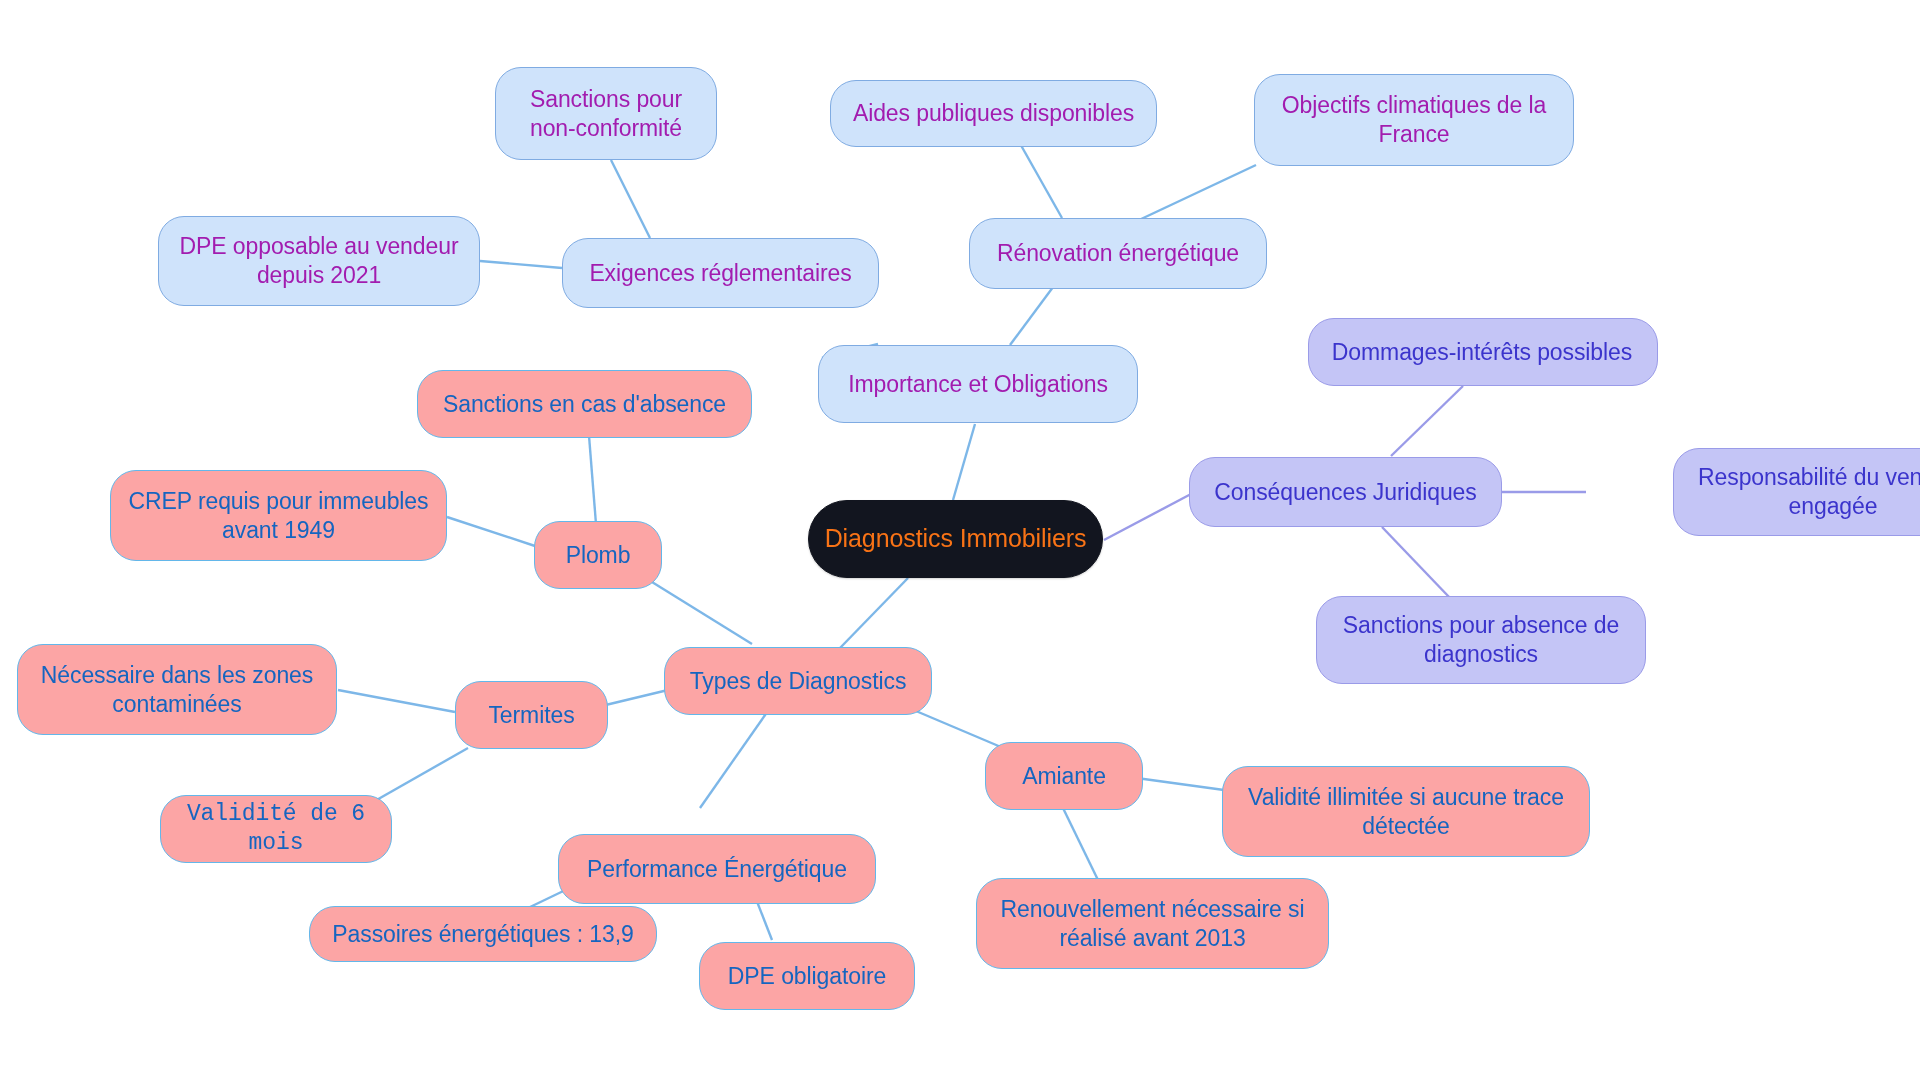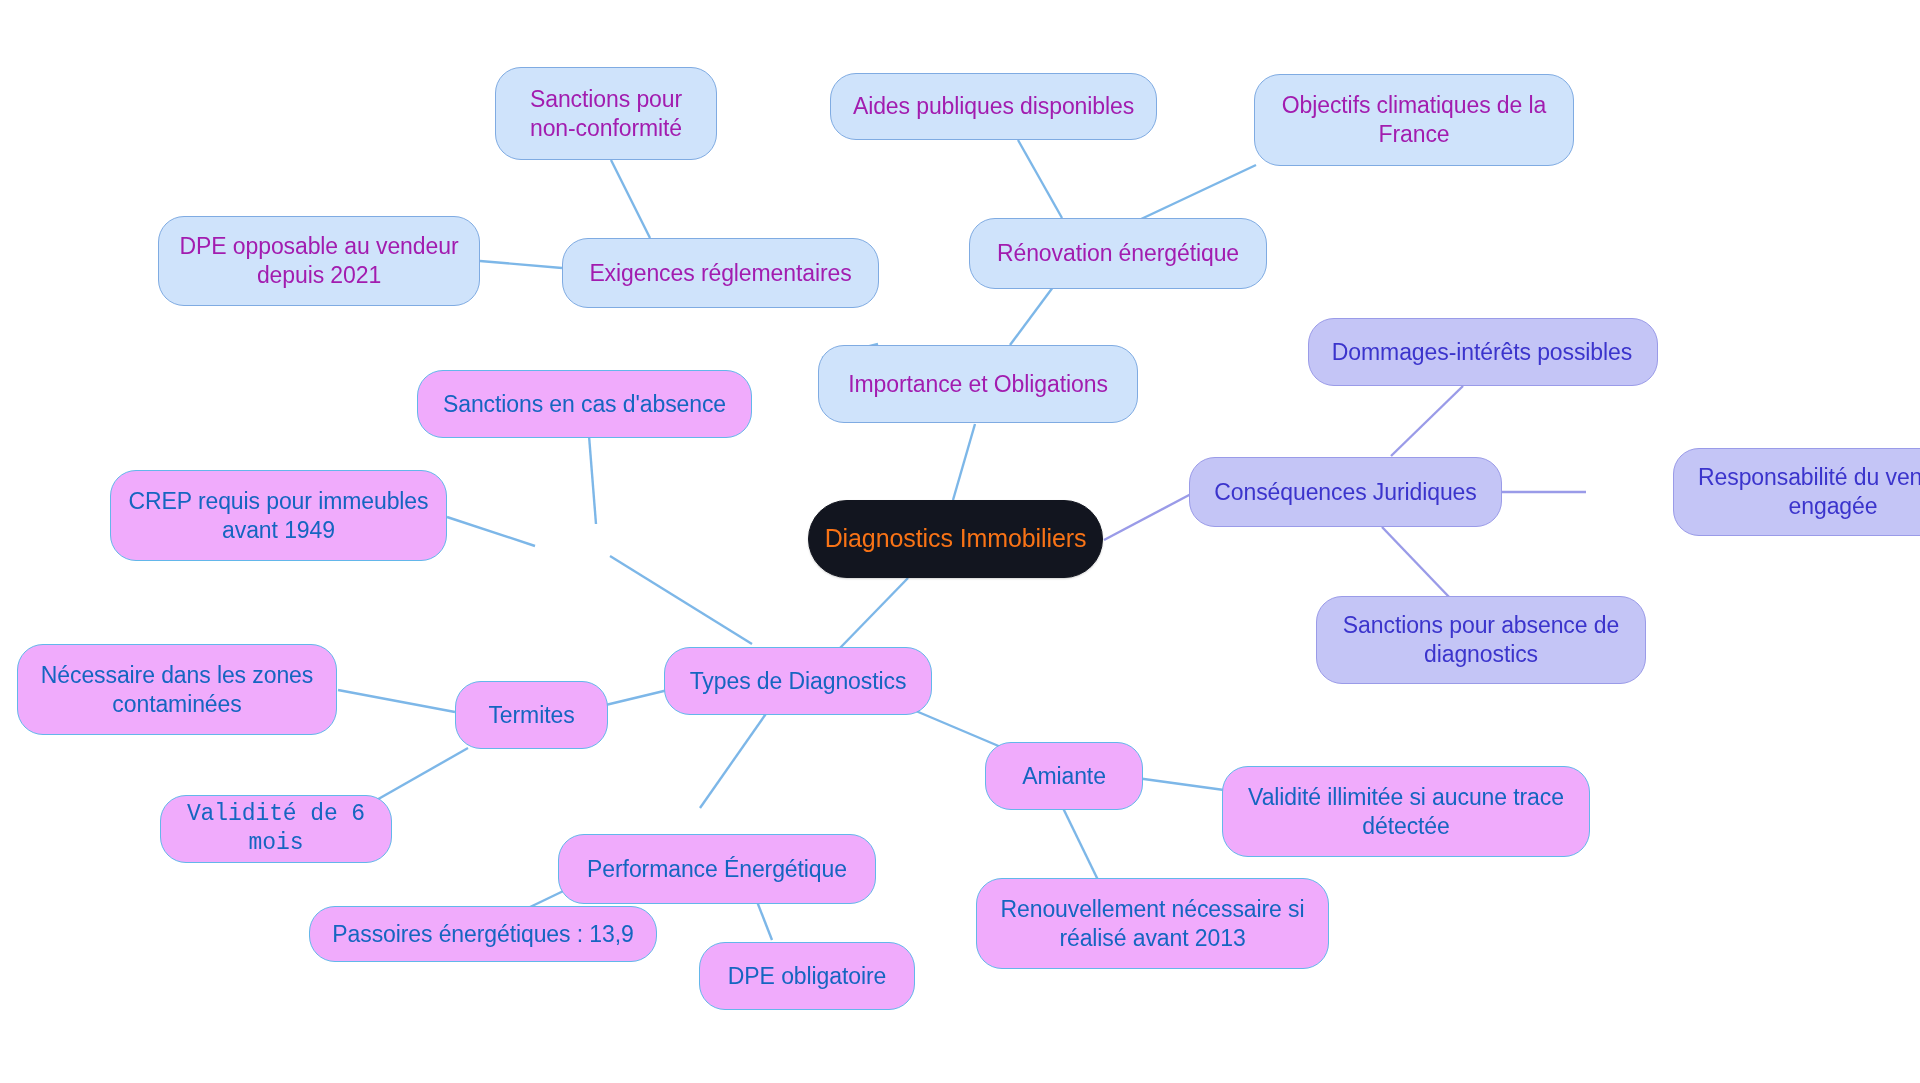"Aides publiques disponibles" div.node { top: 73px -> 80px }
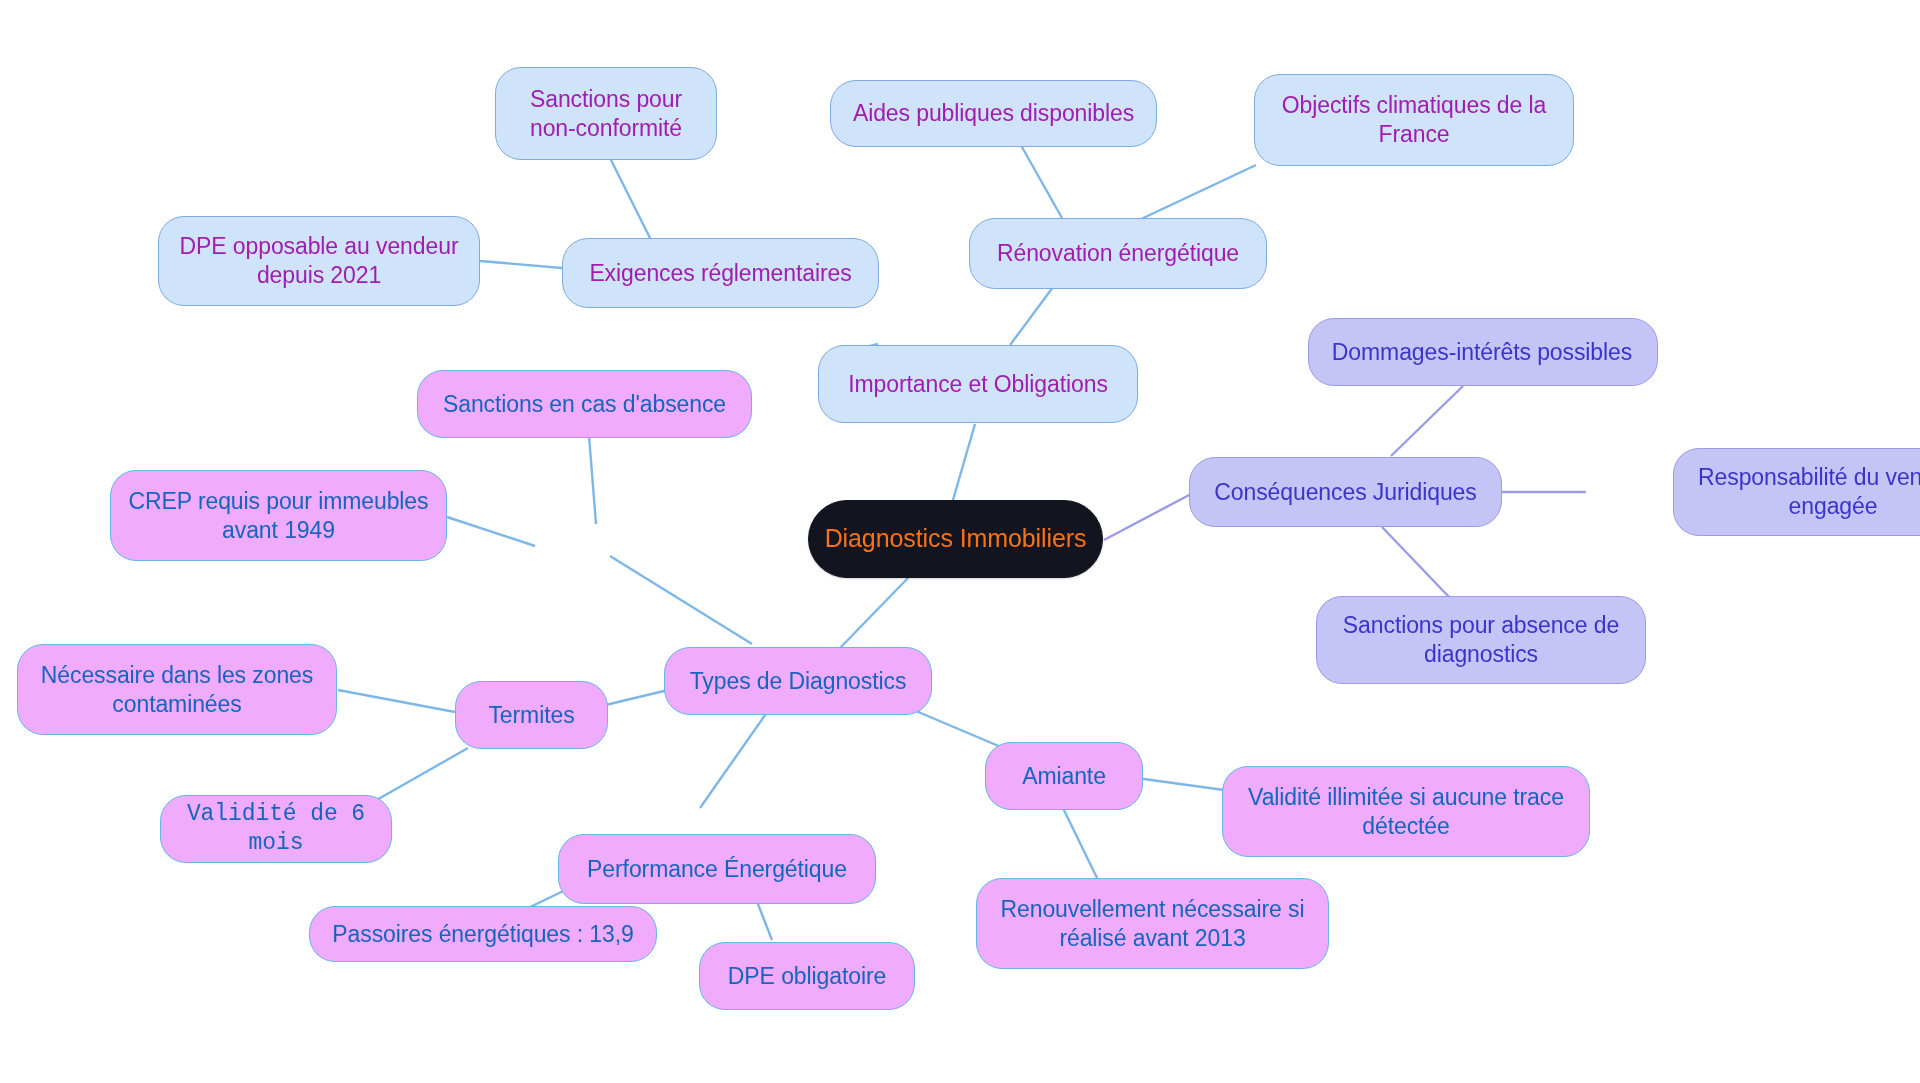"Sanctions en cas d'absence" .n-blue-sky { background: #f0abfc -> #fca5a5 }
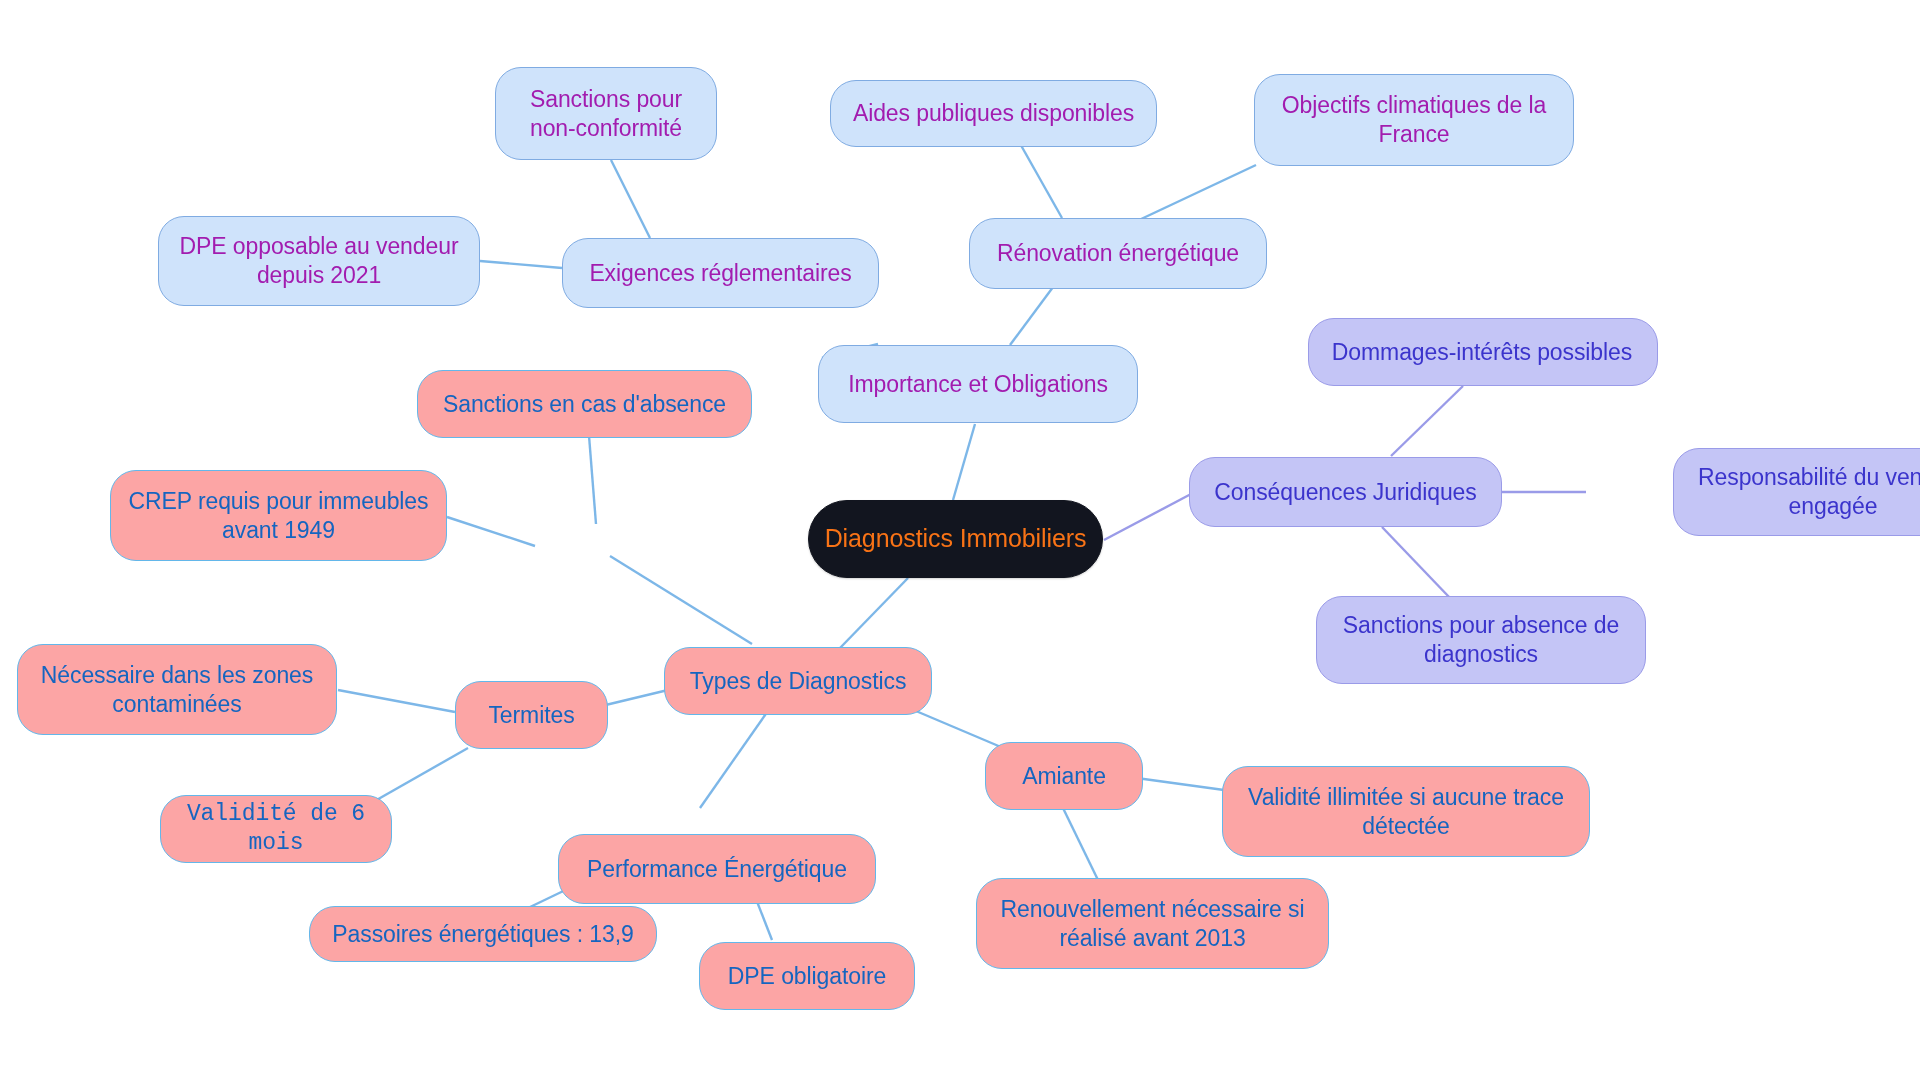"Plomb" div.node { html: none -> <div> <span>Plomb</span> </div> }
